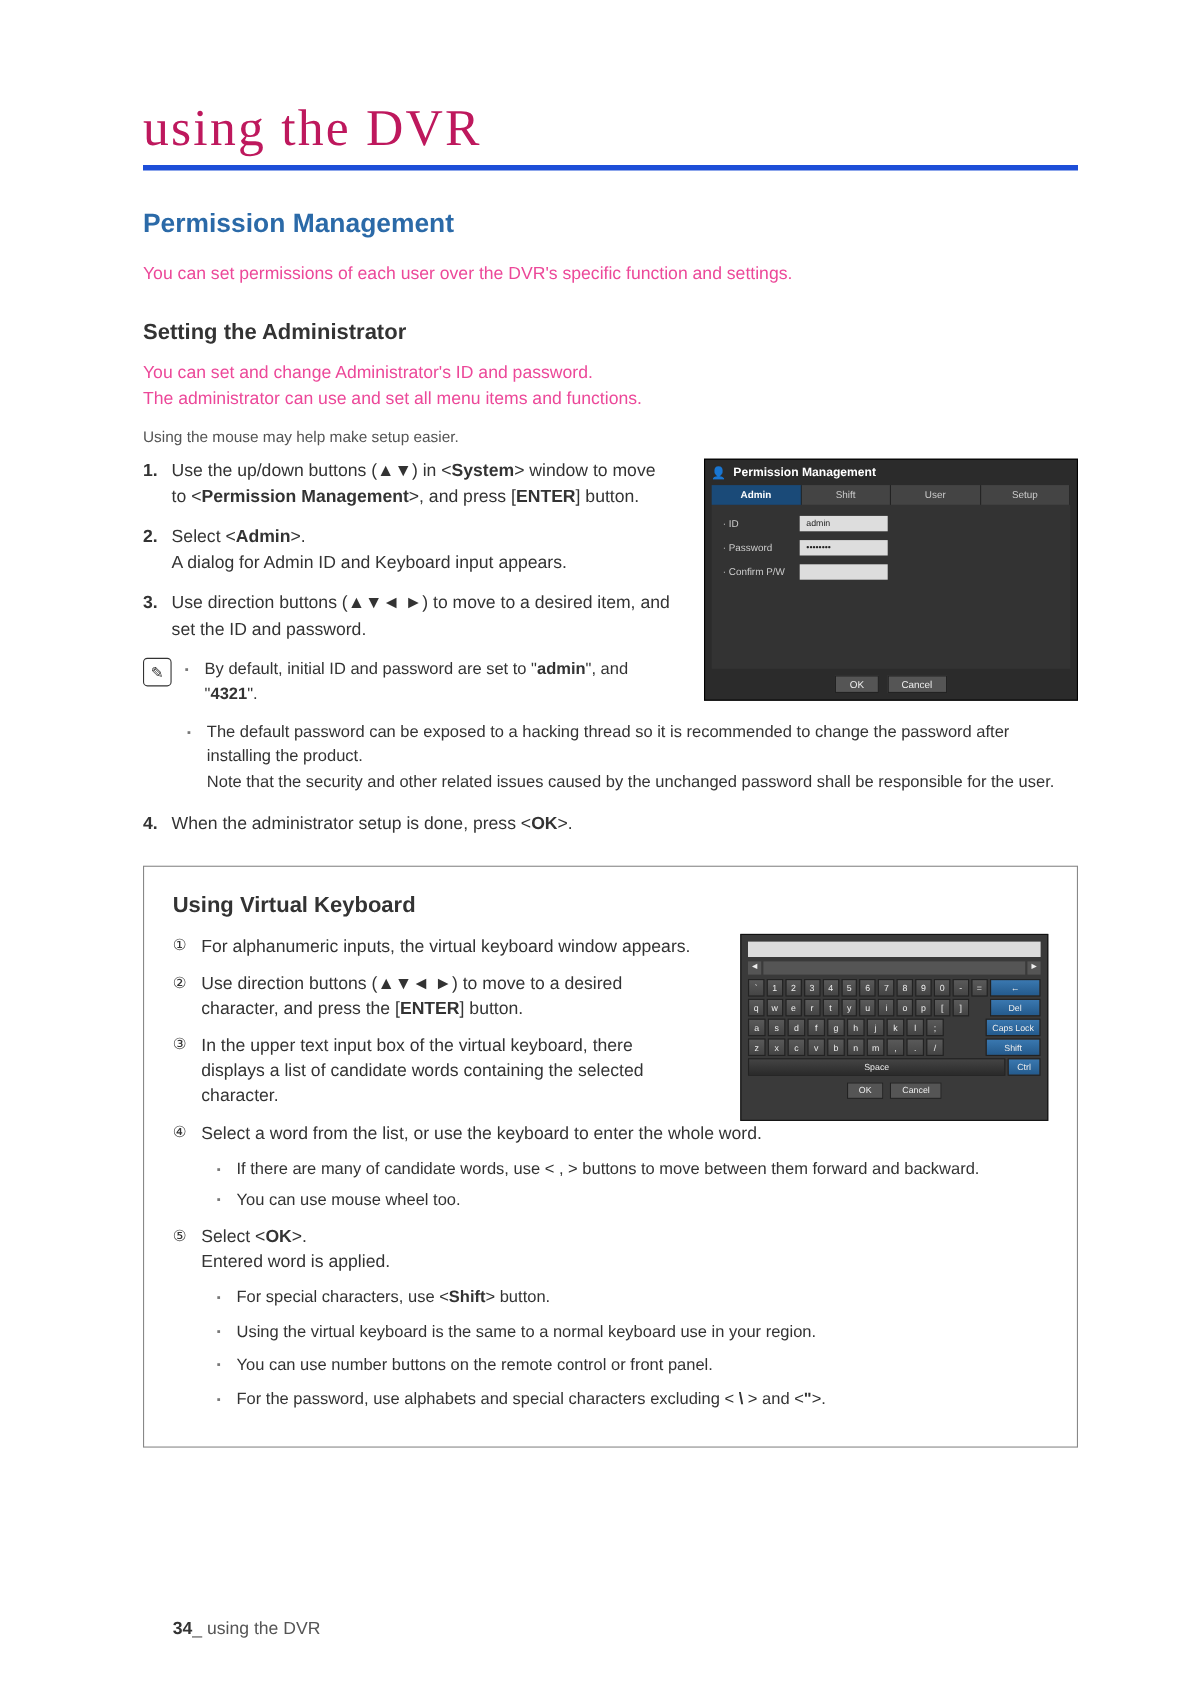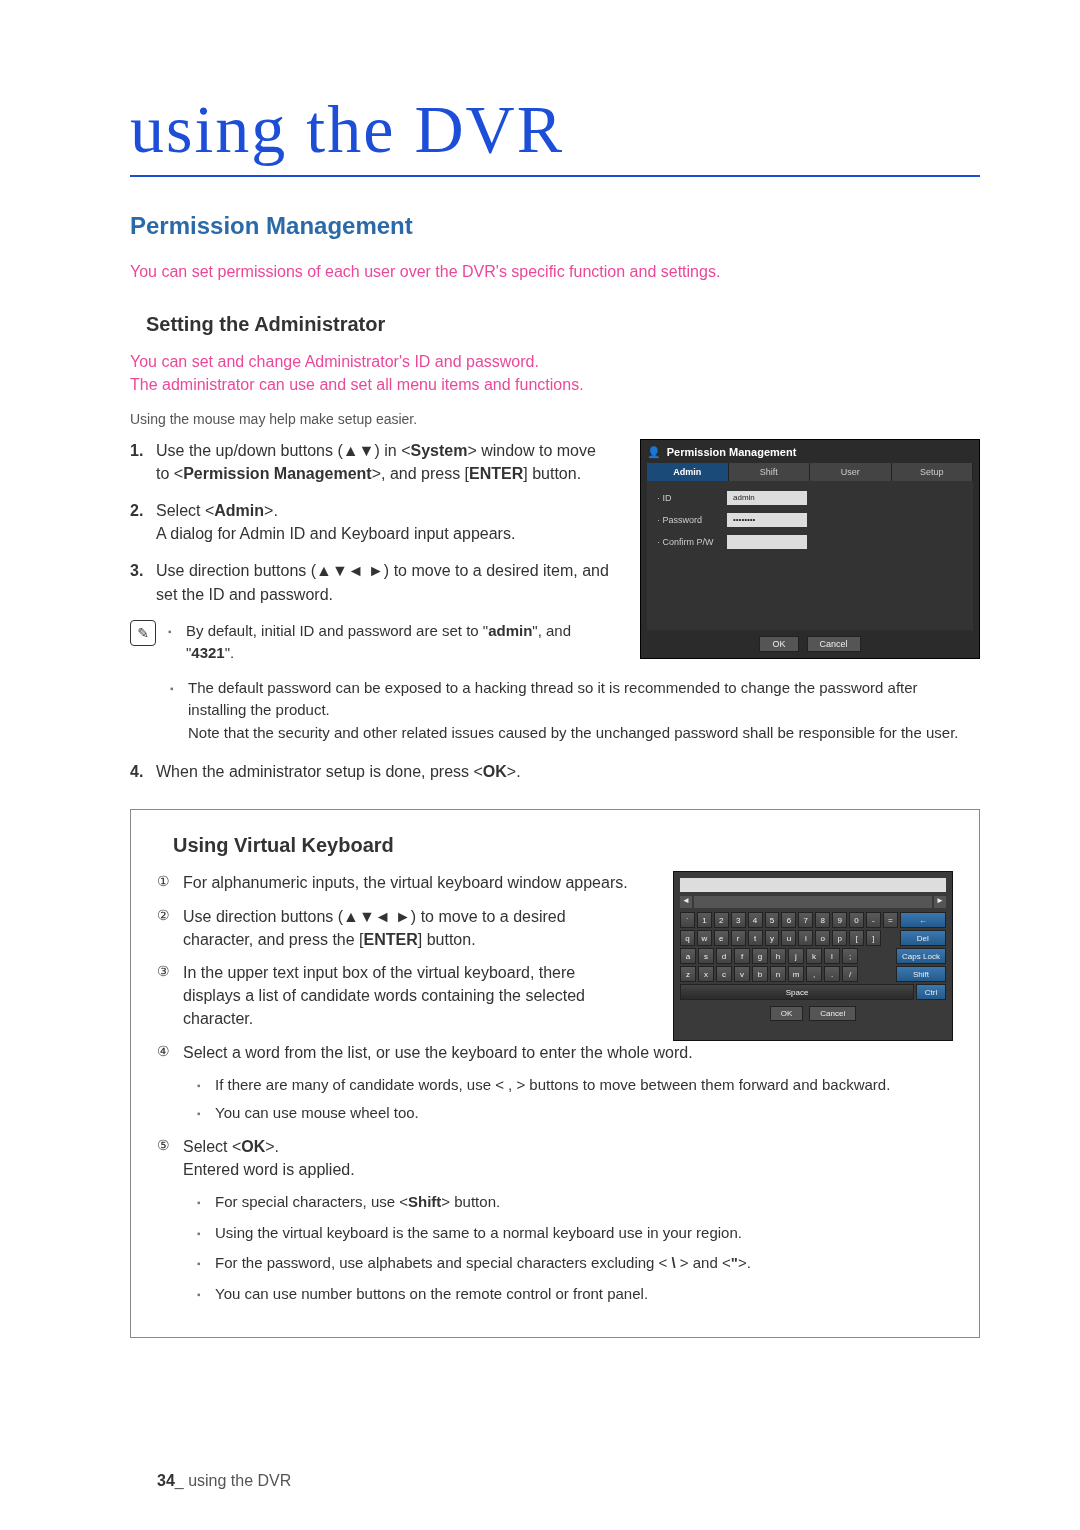"using the DVR" .page-title { border-bottom: 2px solid #1d4ed8 -> 5px solid #1d4ed8; color: #1d4ed8 -> #be185d; font-size: 68px -> 47px }
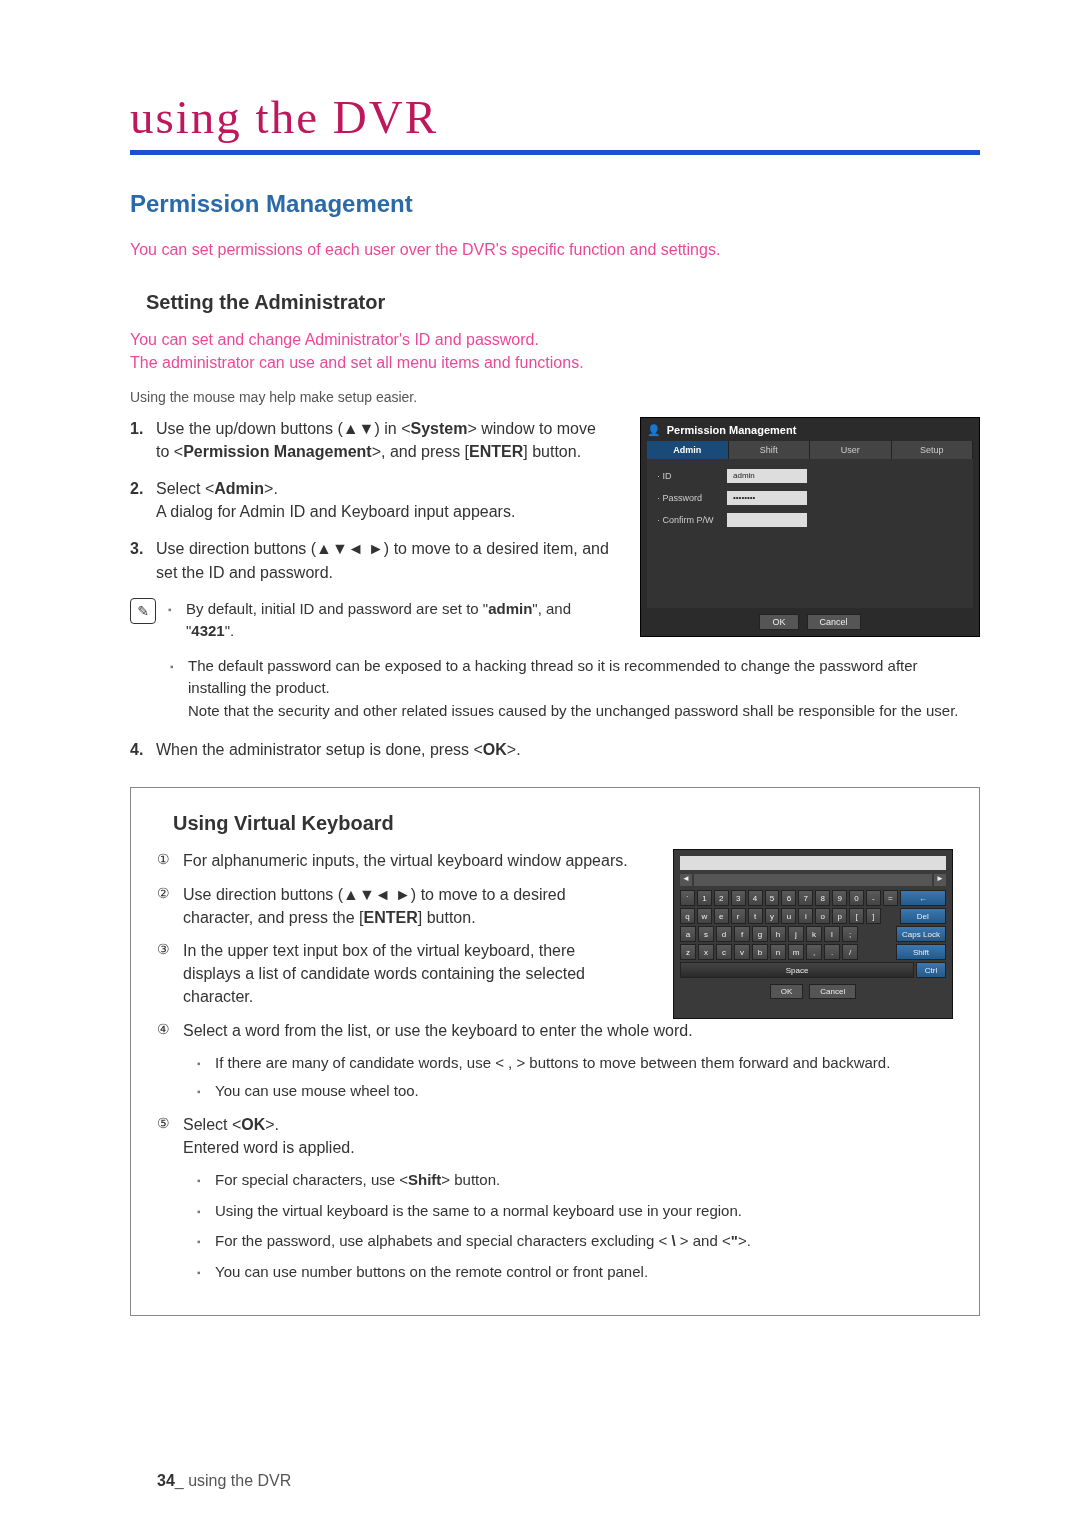"Setting the Administrator" .sub-heading { margin: 30px 16px 14px -> 30px 0 14px }
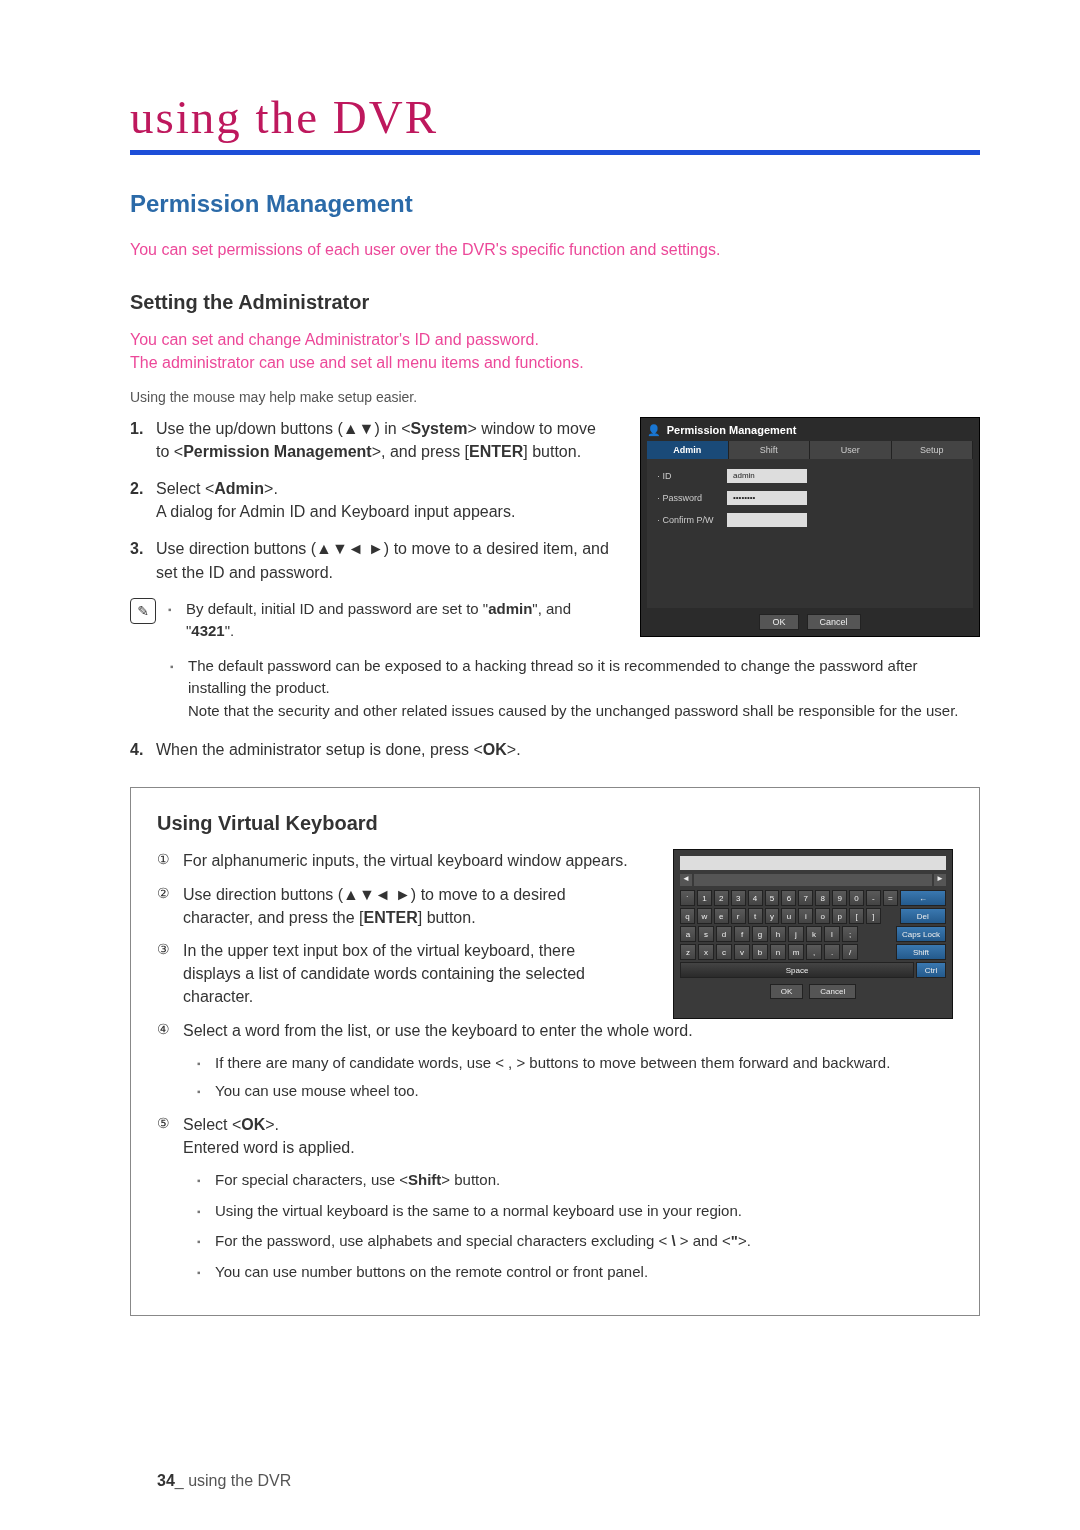"For the password, use alphabets" li { order: before "You can use number buttons" -> after "You can use number buttons" }
